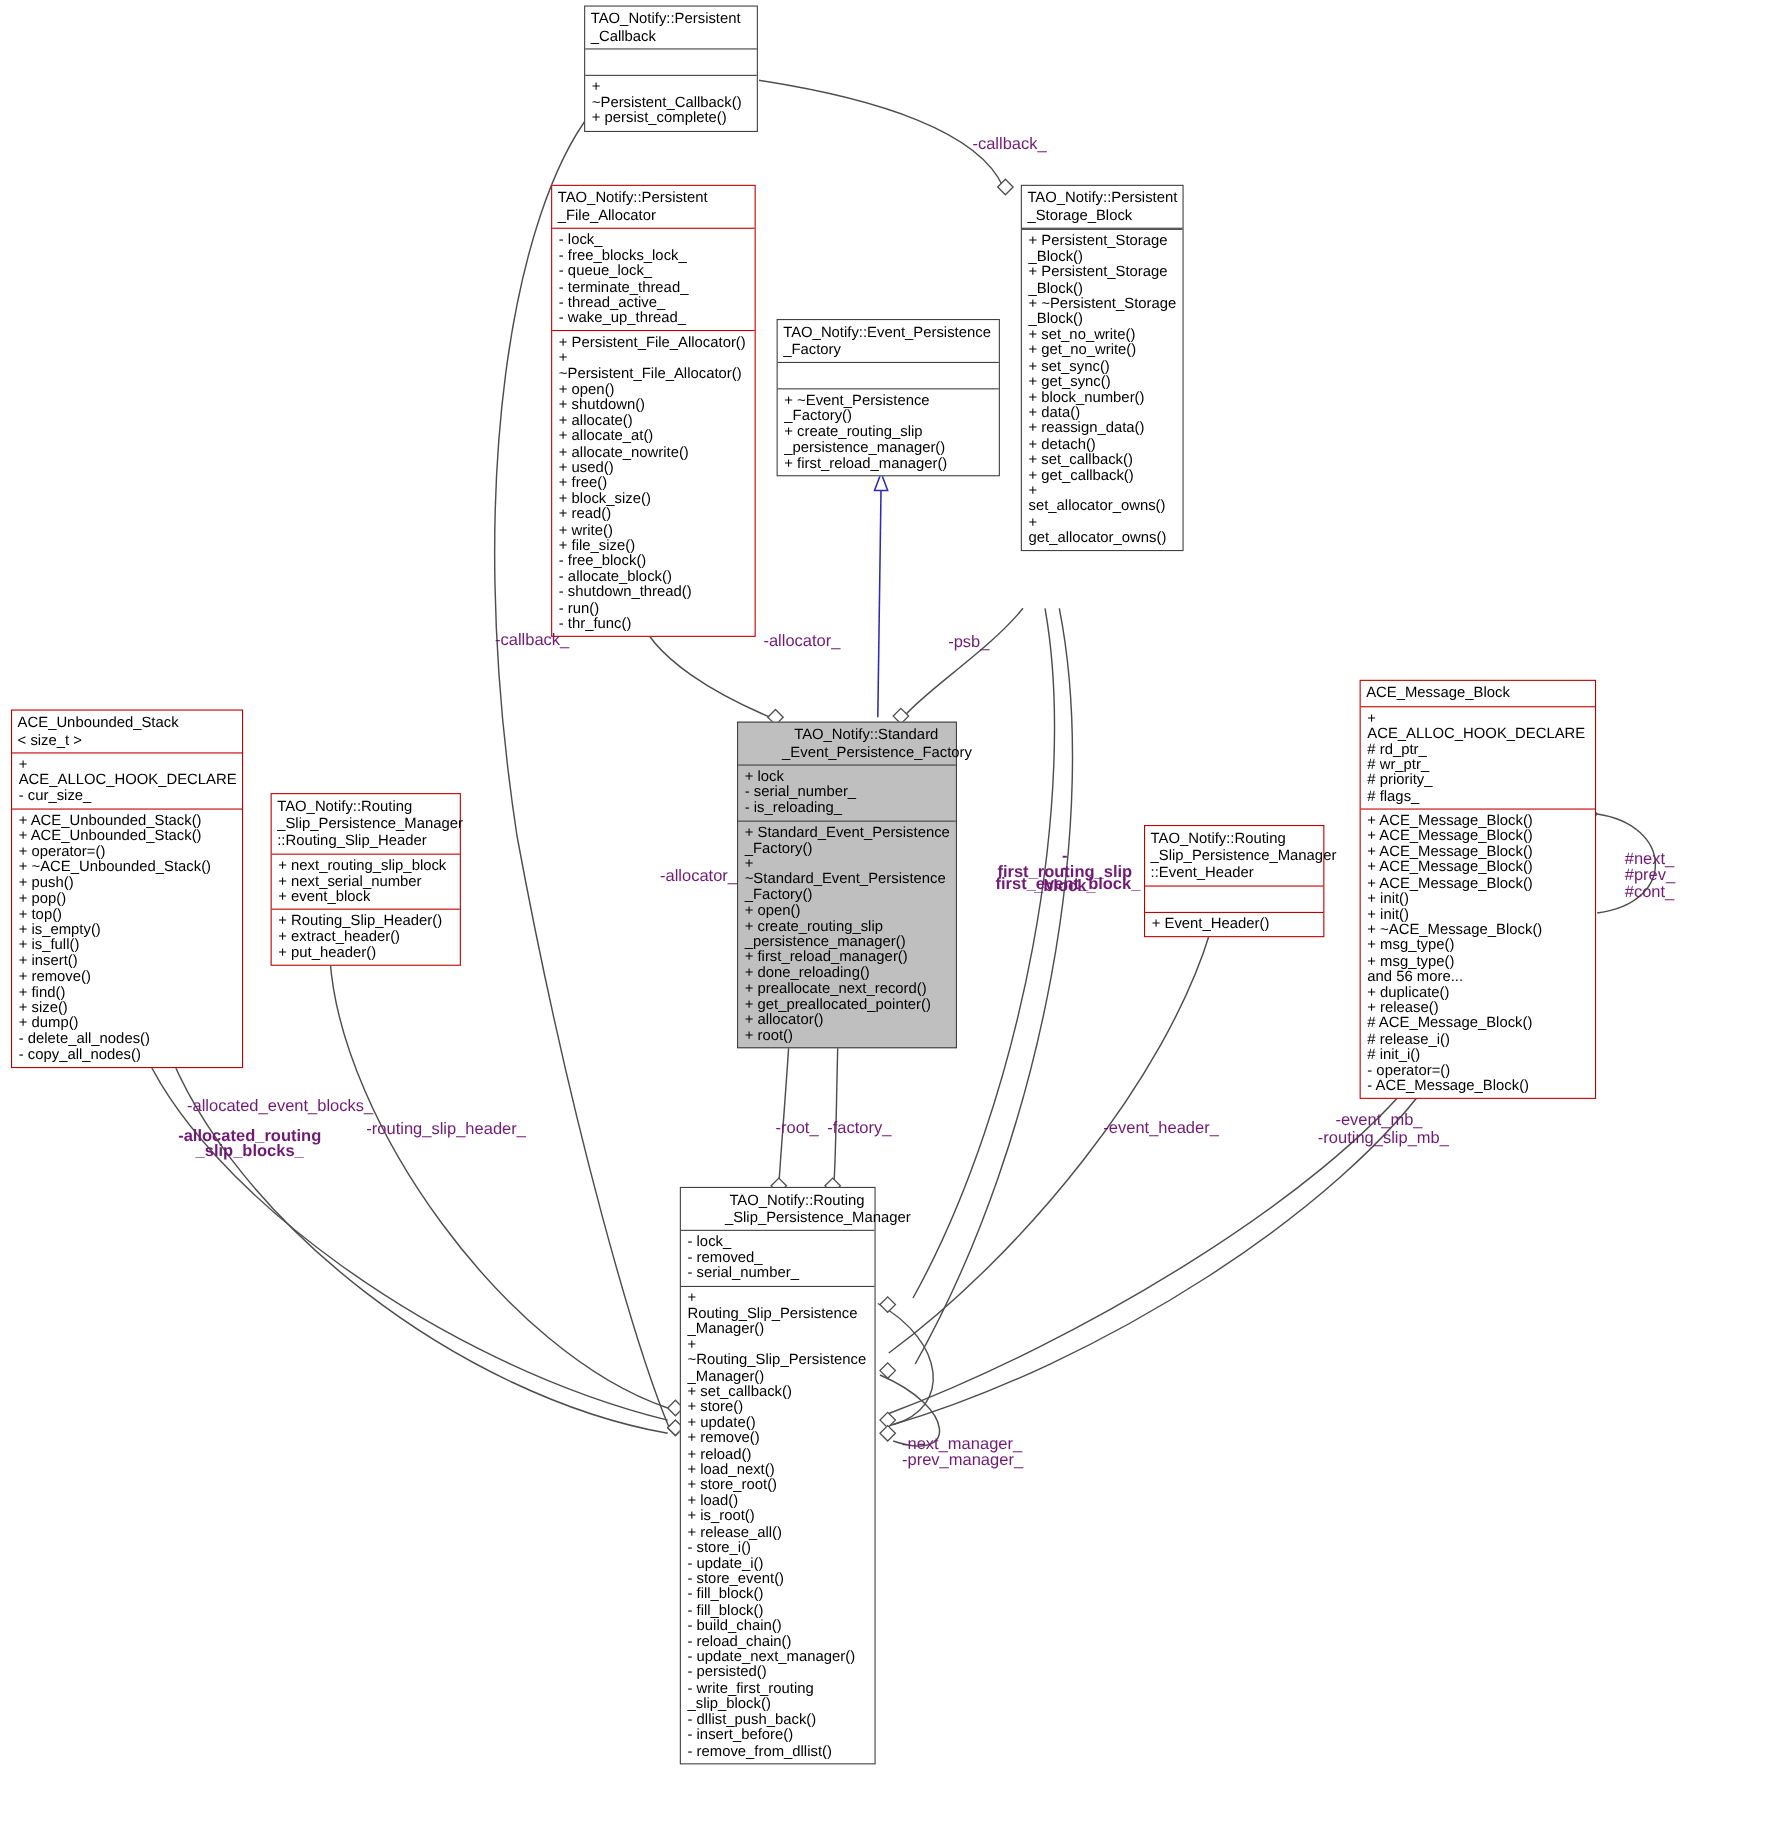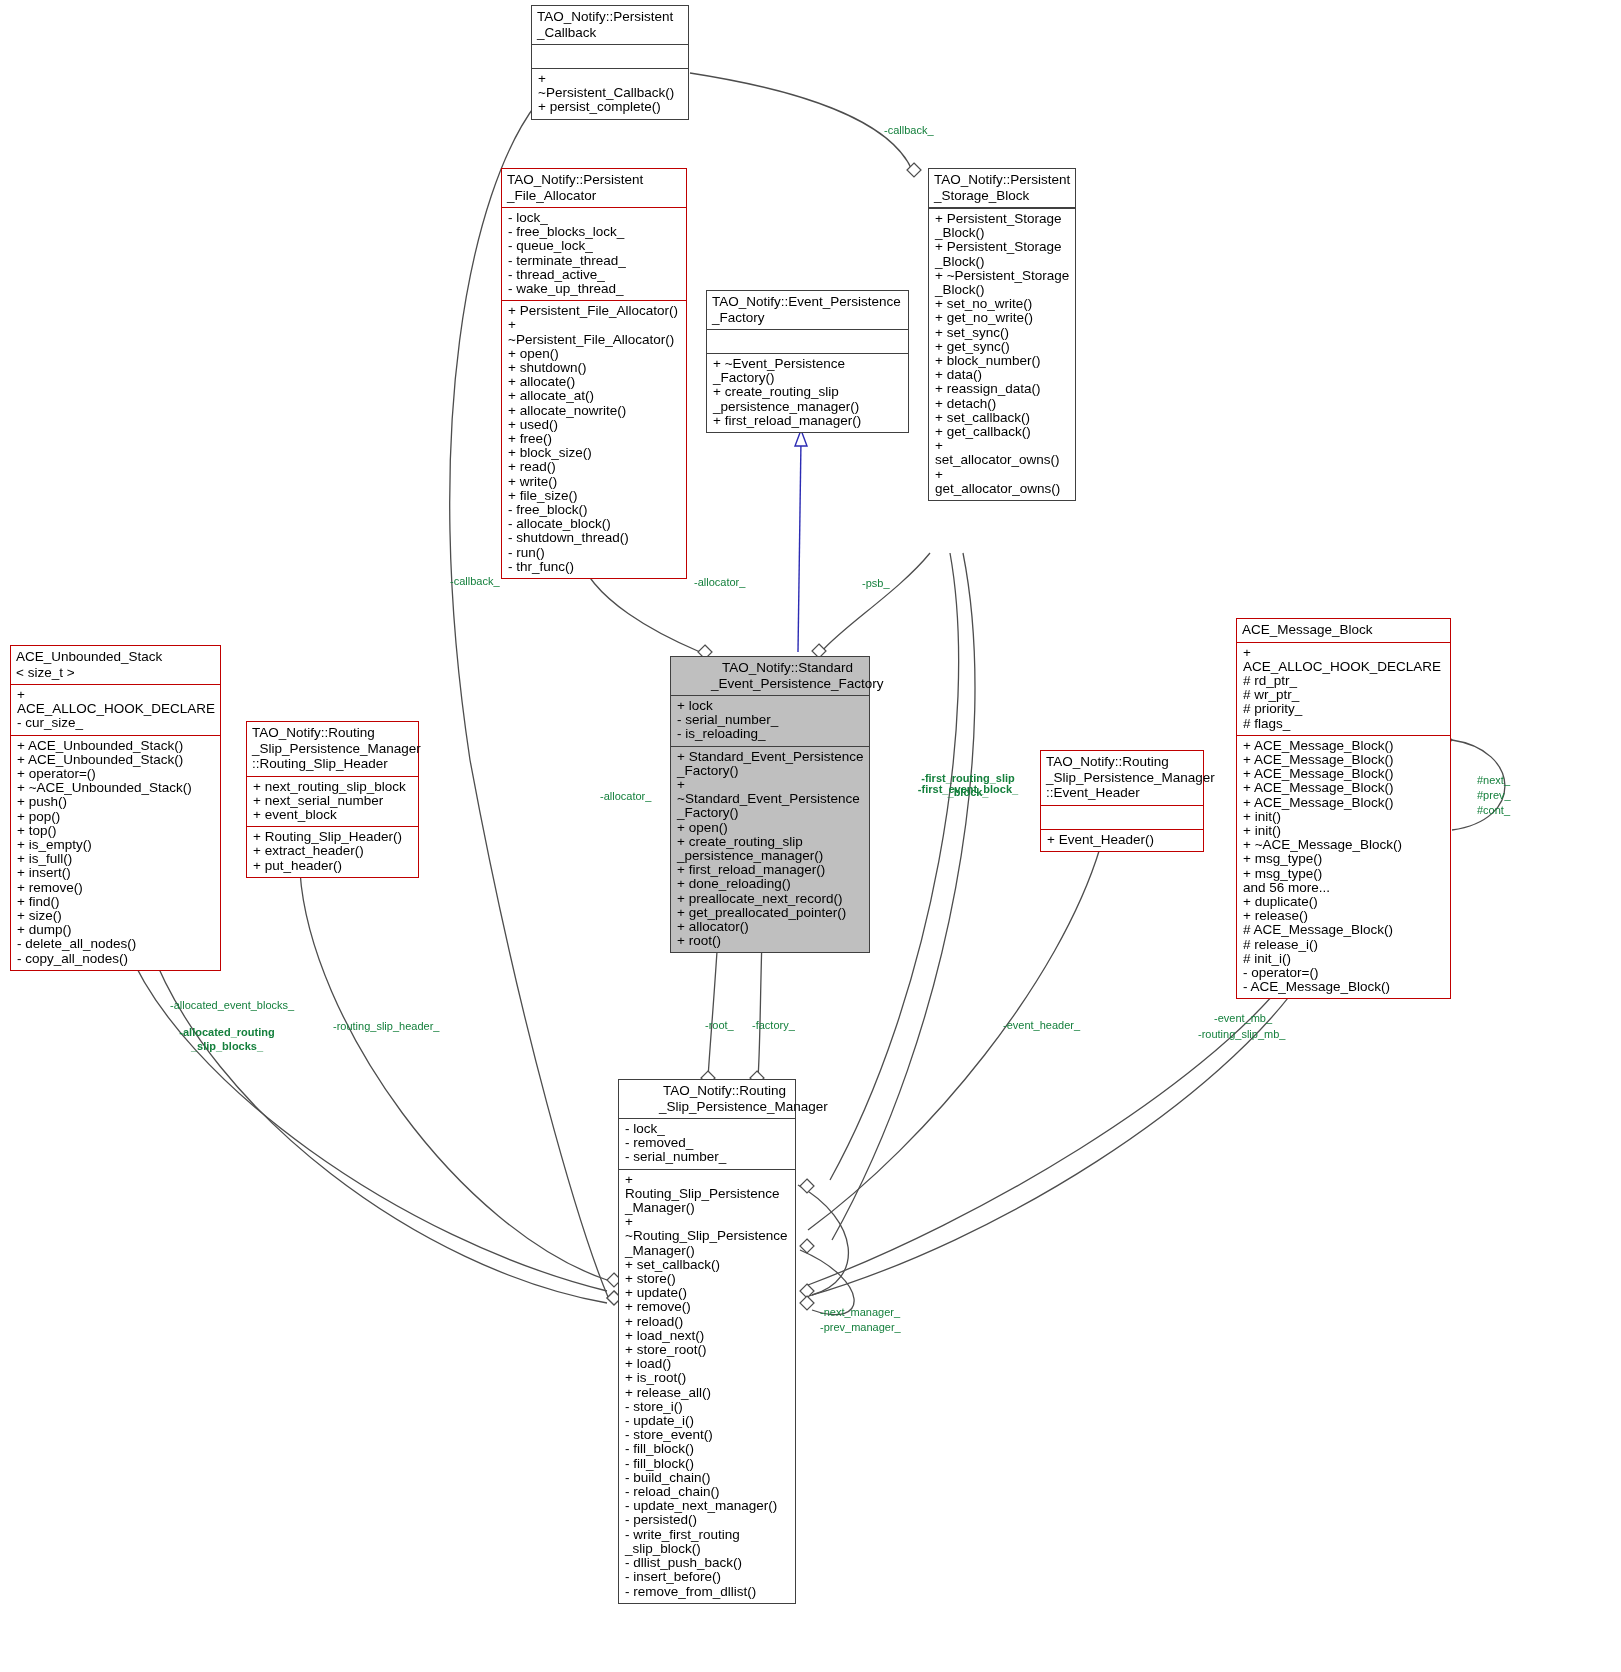"-callback_" .elabel { color: #15803d -> #701a75; font-size: 11px -> 15px }
